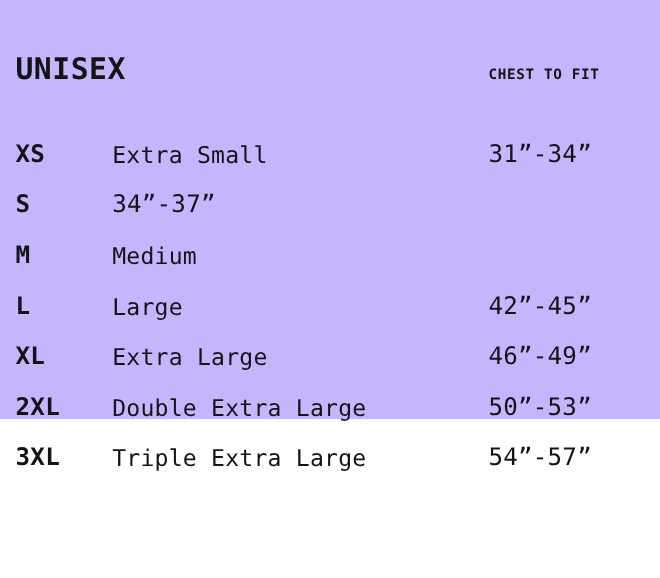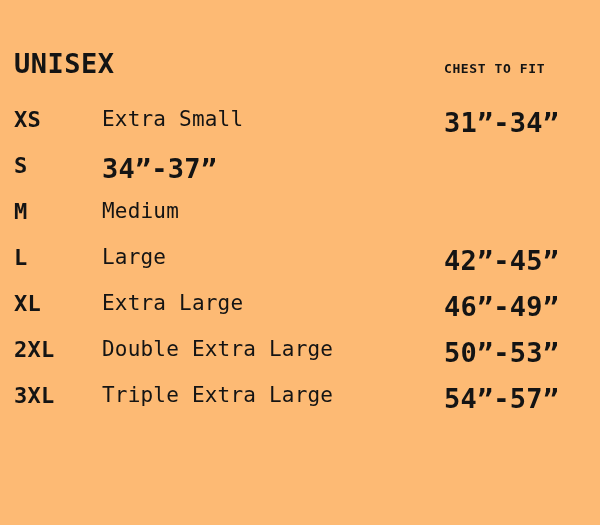"UNISEX" .sheet { background: #fdba74 -> #c4b5fd; height: 525px -> 381px }
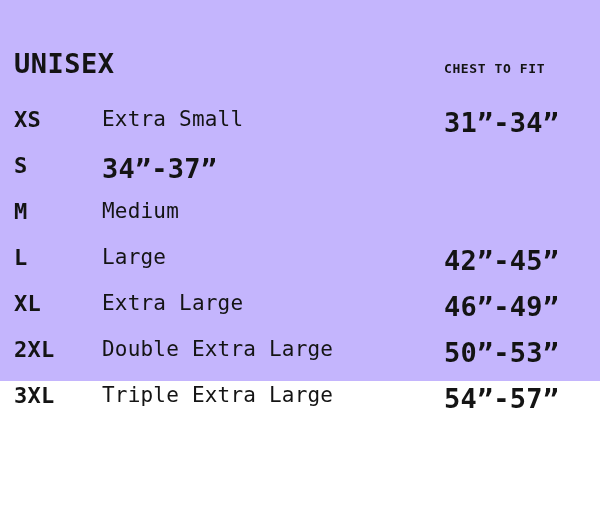"XS" .row { align-items: flex-start -> flex-end }
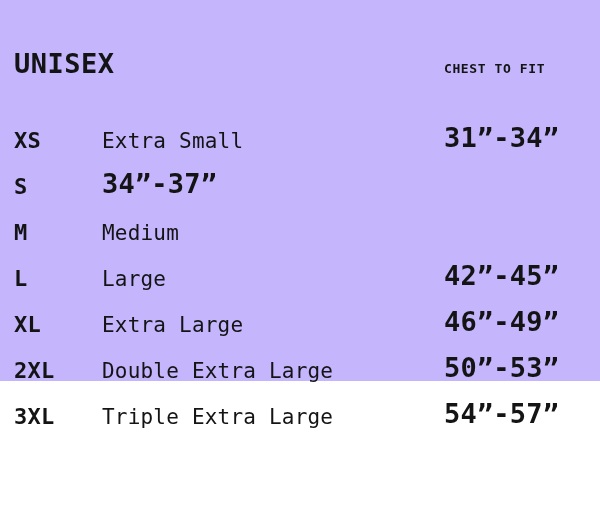"31”-34”" .cell-chest { font-size: 27px -> 22px; font-weight: 700 -> 400 }
